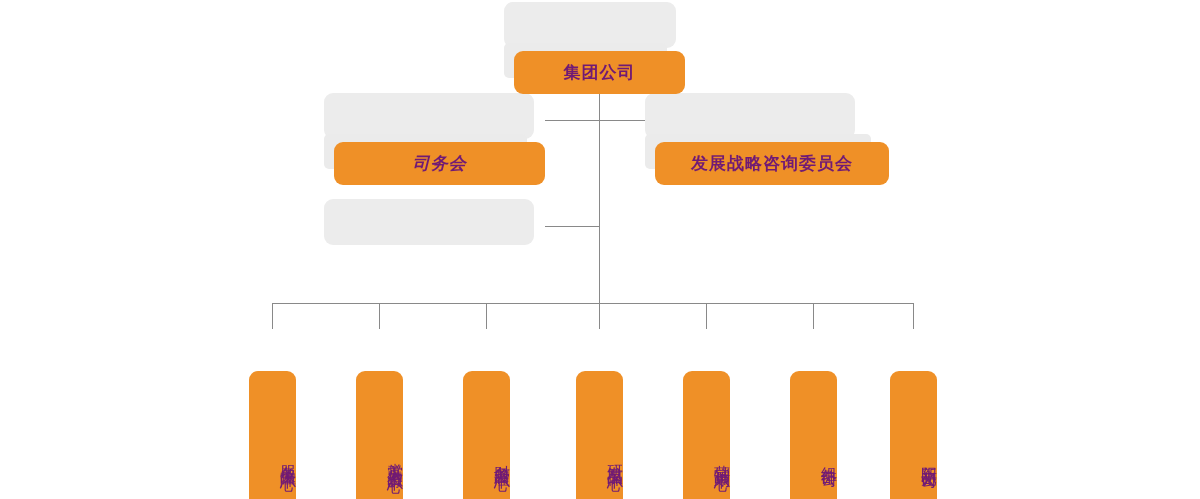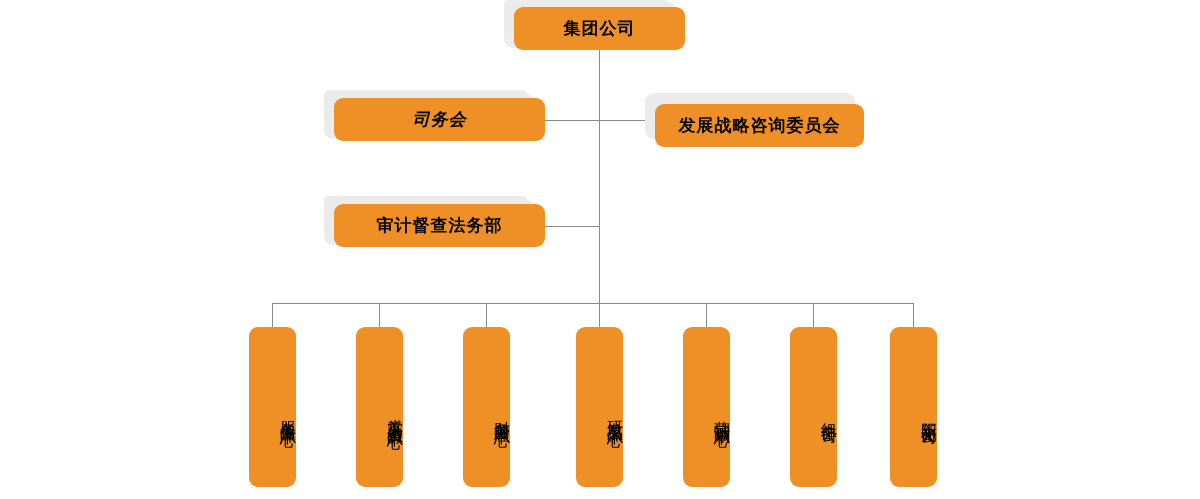"集团公司" .node { color: #000000 -> #701a75; margin-top: none -> 44px }
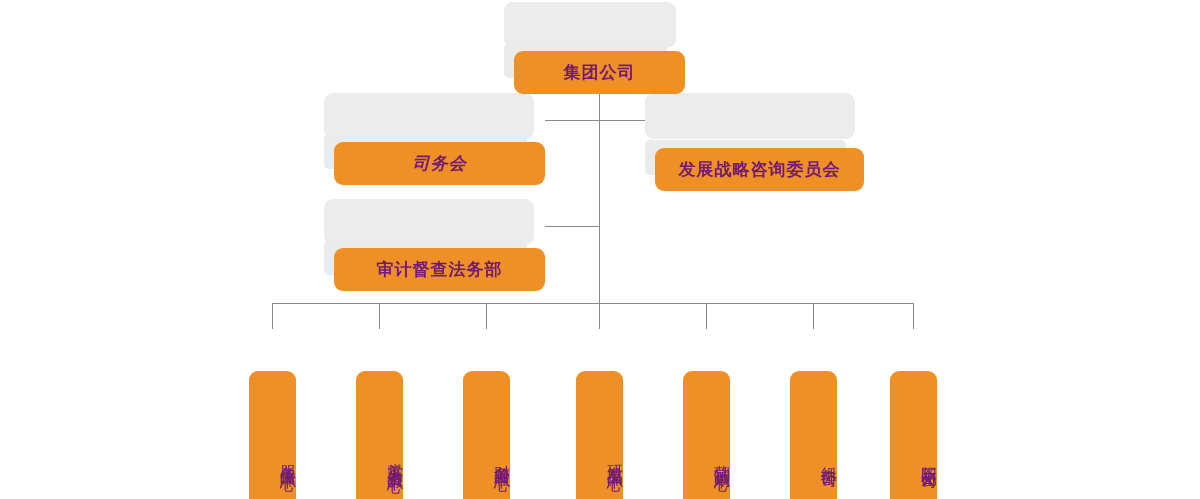"发展战略咨询委员会" div.node { top: 104px -> 98px; width: 209px -> 234px }
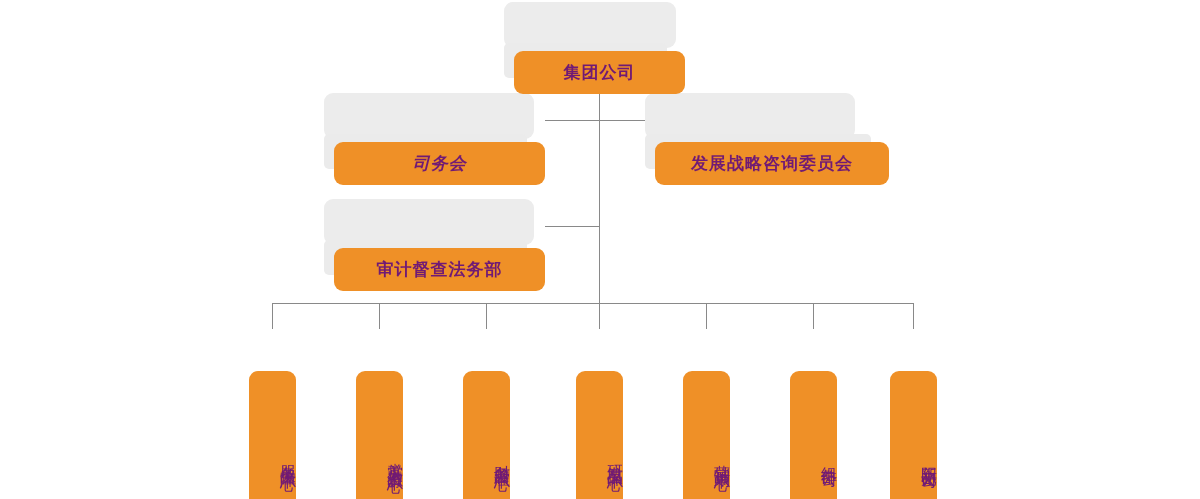"审计督查法务部" div.node { html: <div> <span>审计督查法务部</span> </div> -> none }
